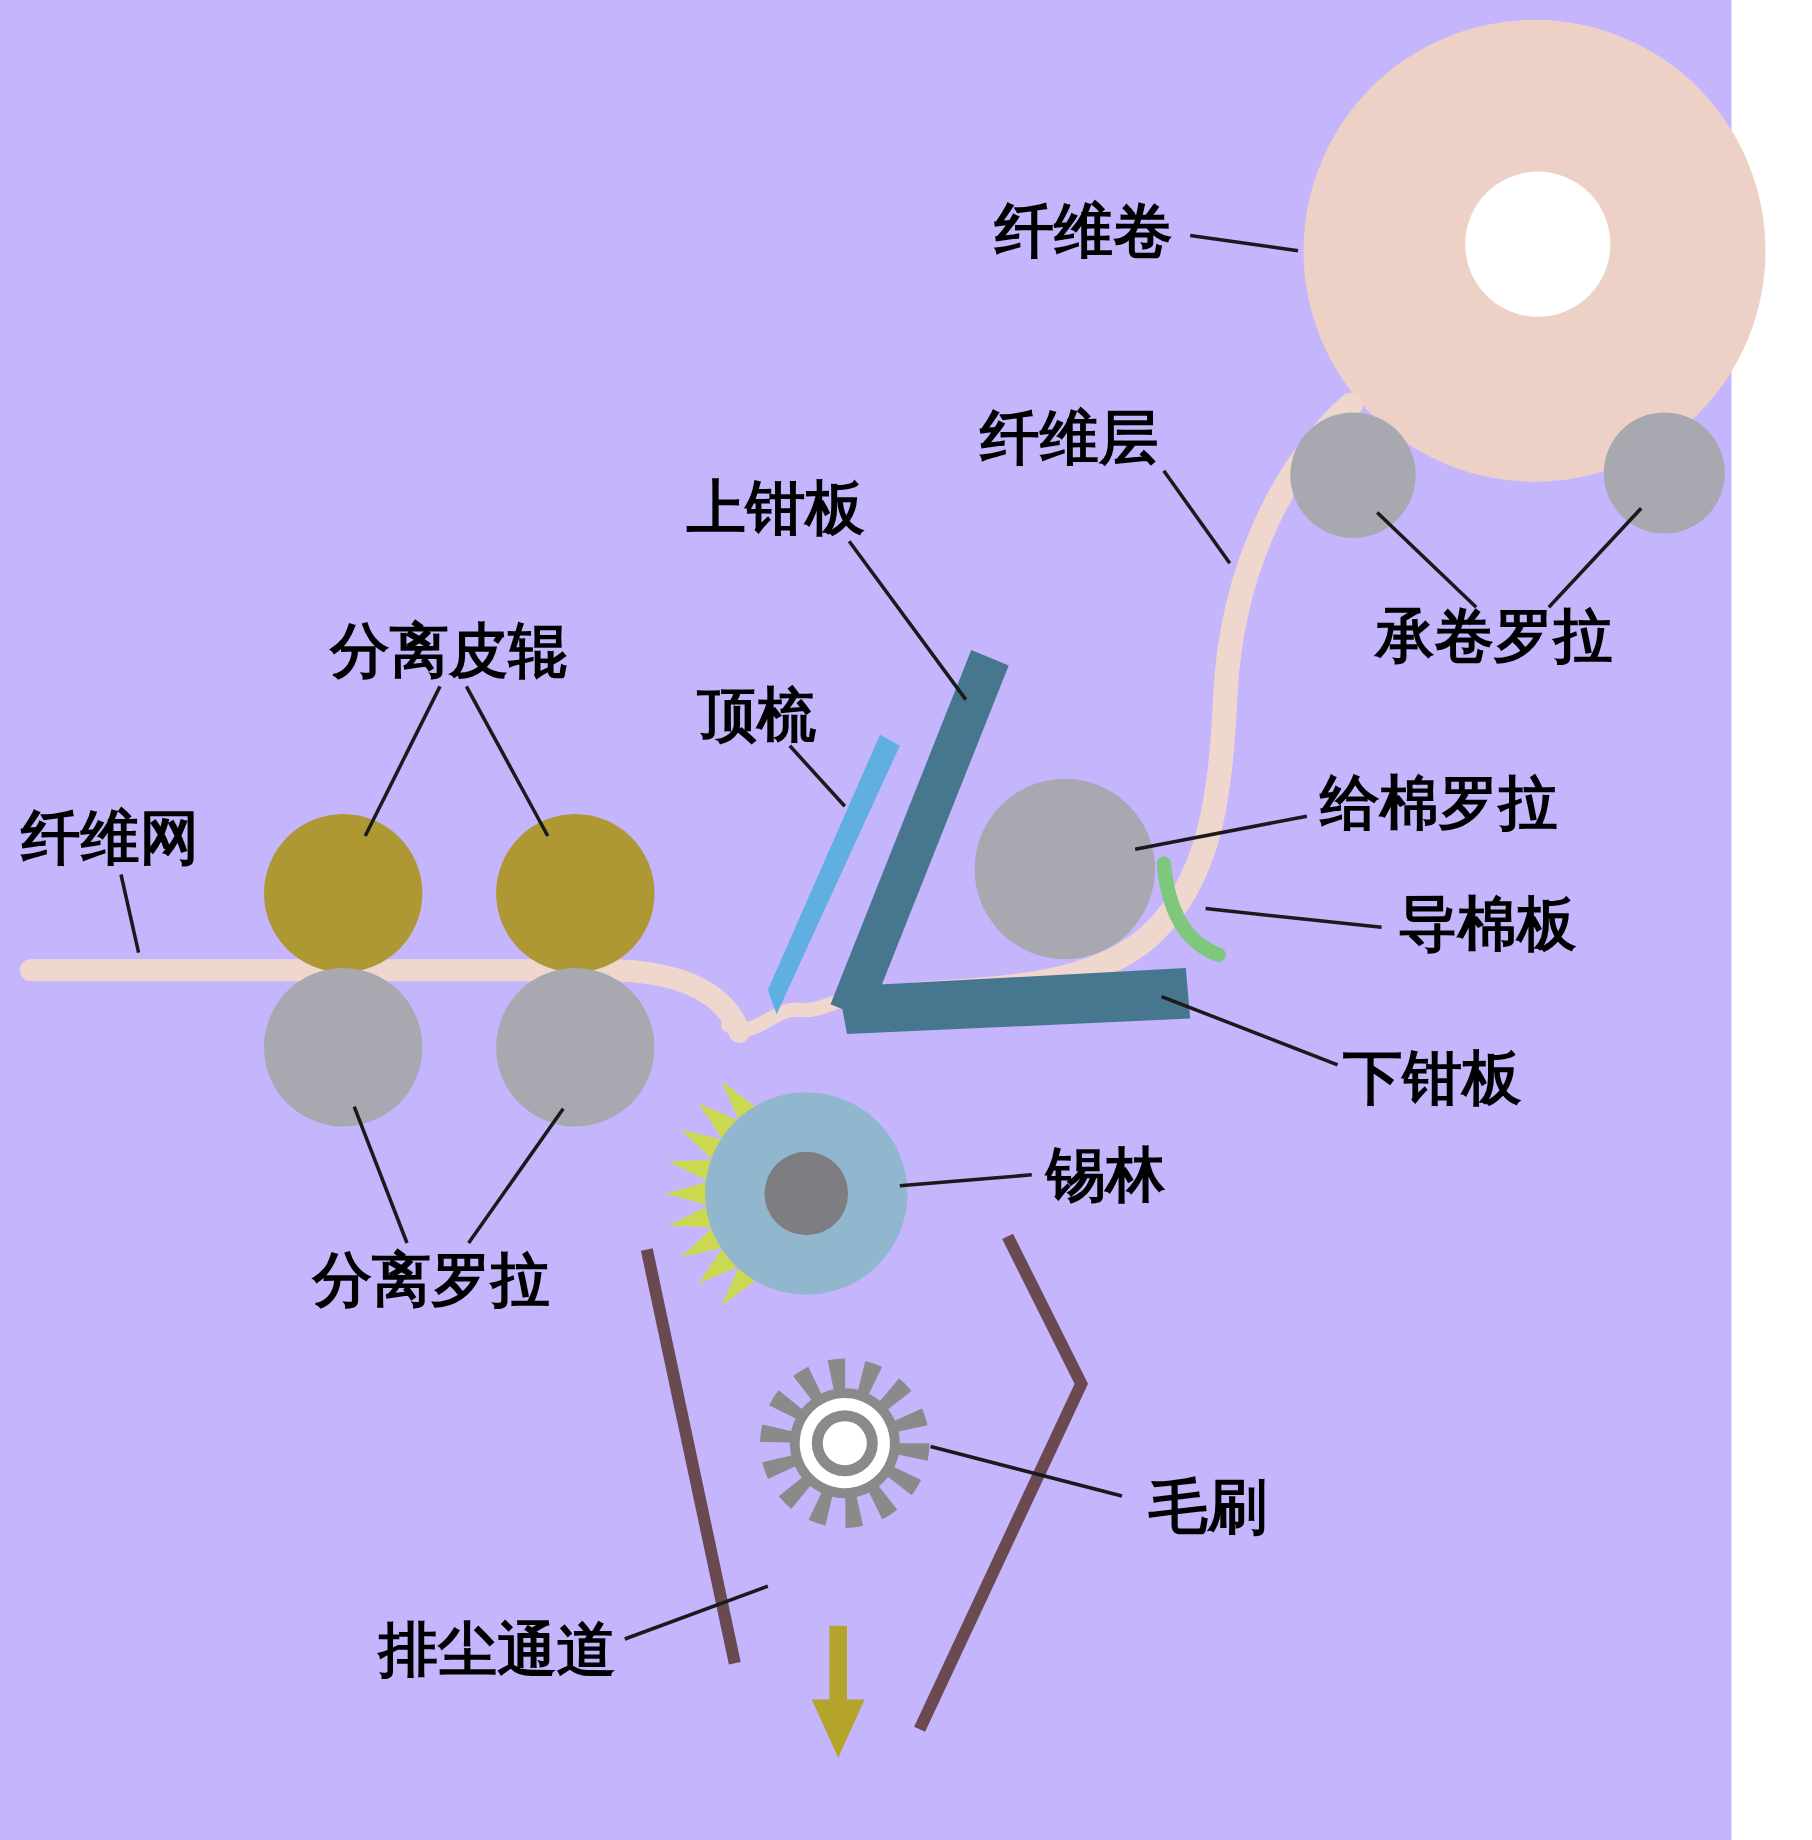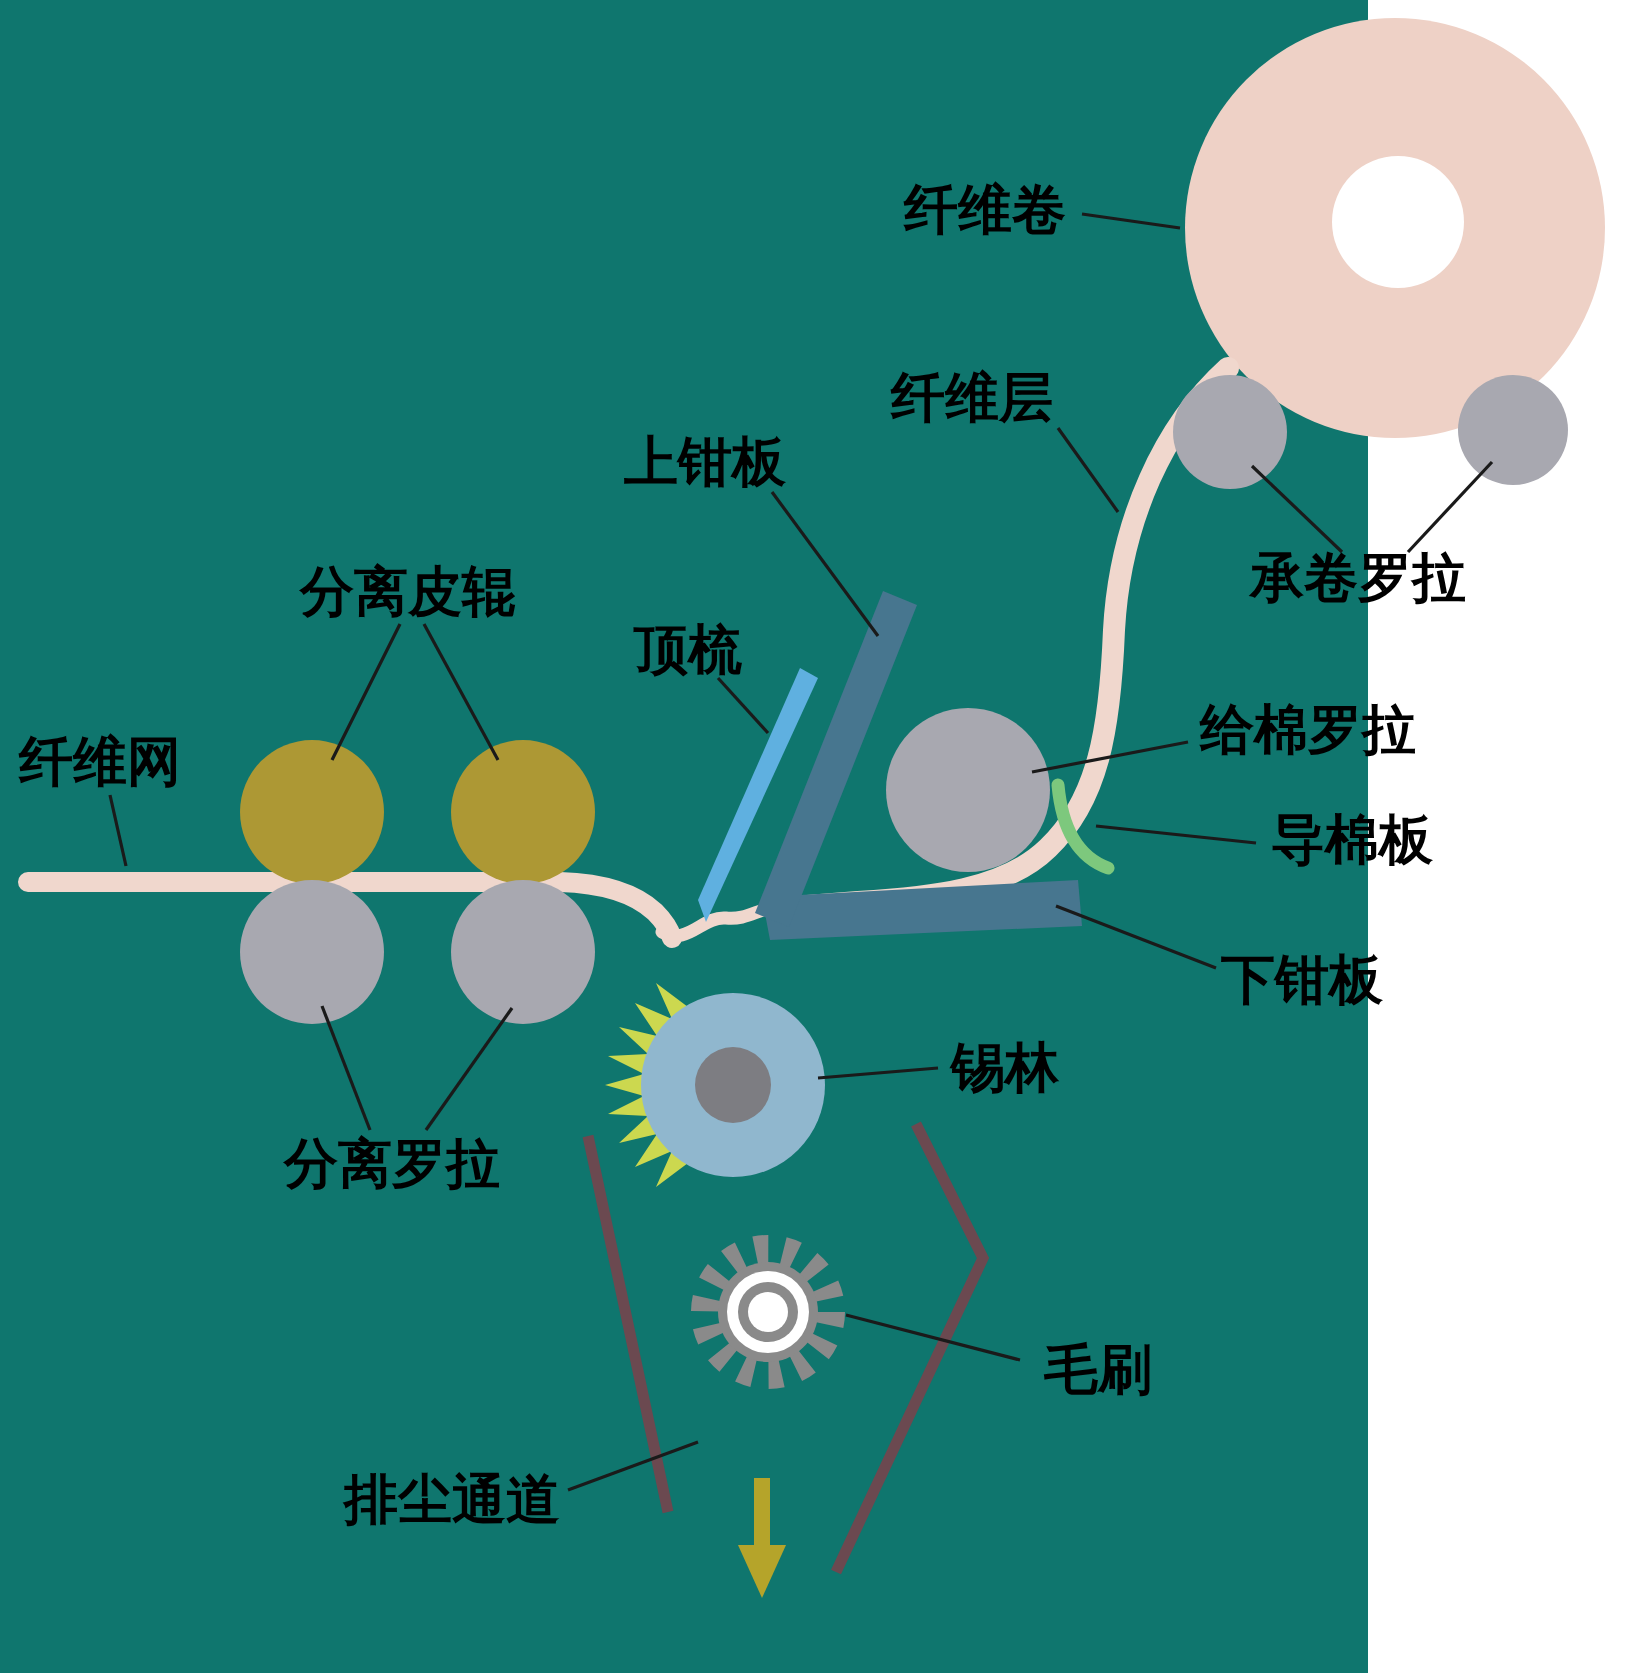"纤维卷" .canvas { background: #0f766e -> #c4b5fd; width: 1368px -> 1574px }
